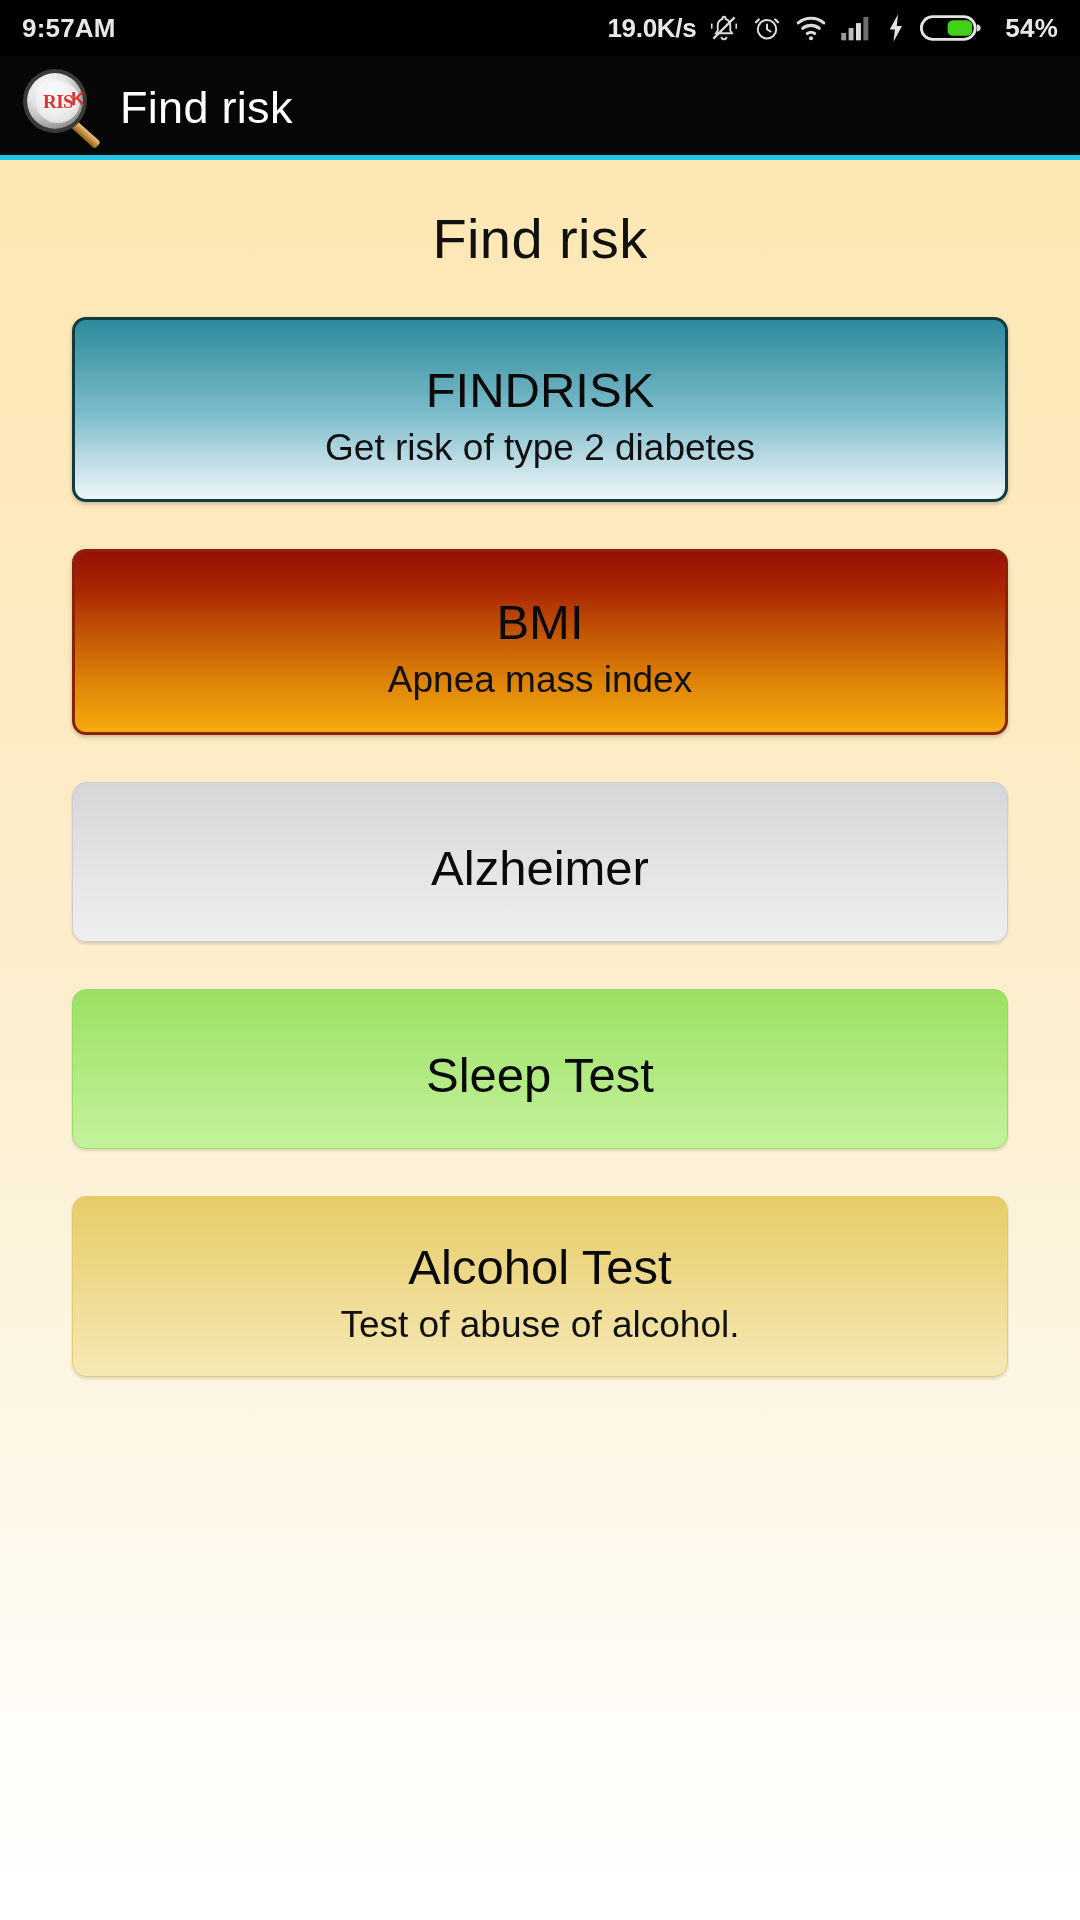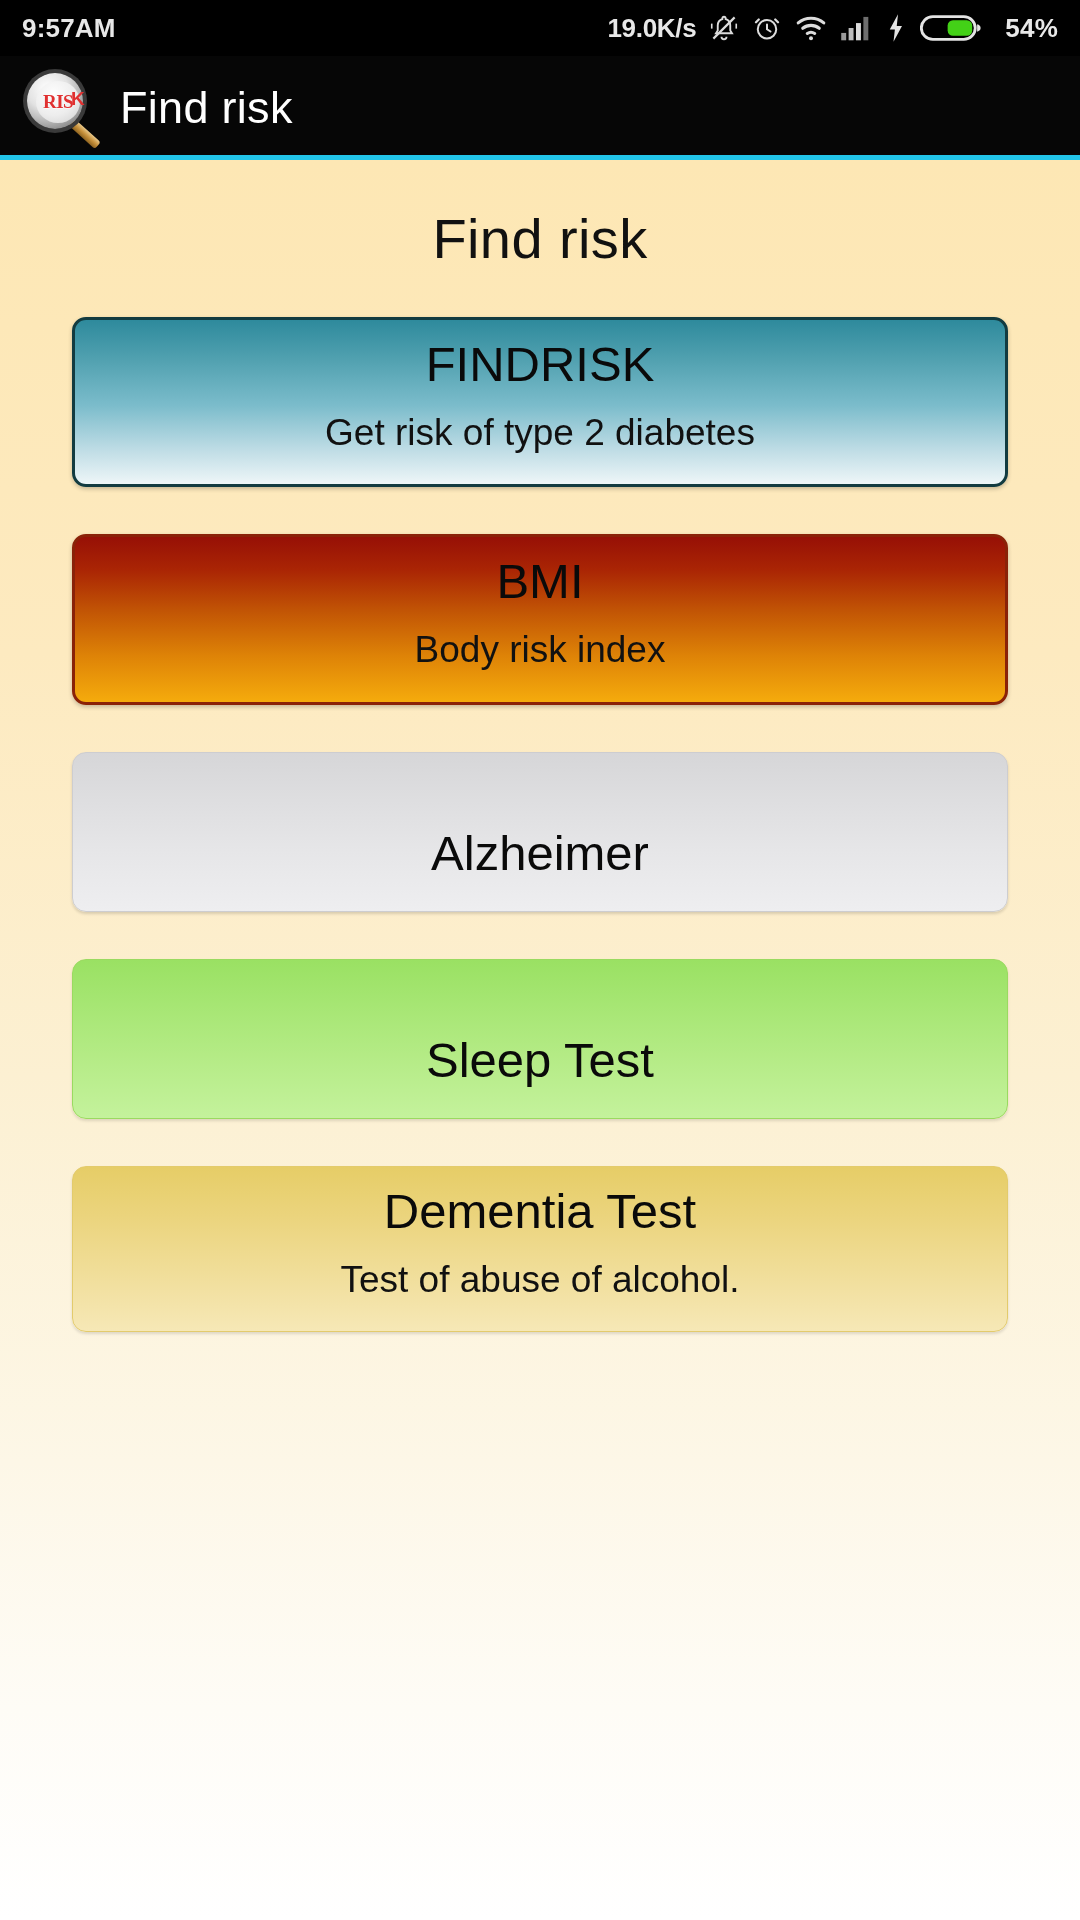"FINDRISK" .card { gap: 11px -> none; justify-content: flex-end -> center; padding: 17px 18px 30px -> 43px 18px 30px }
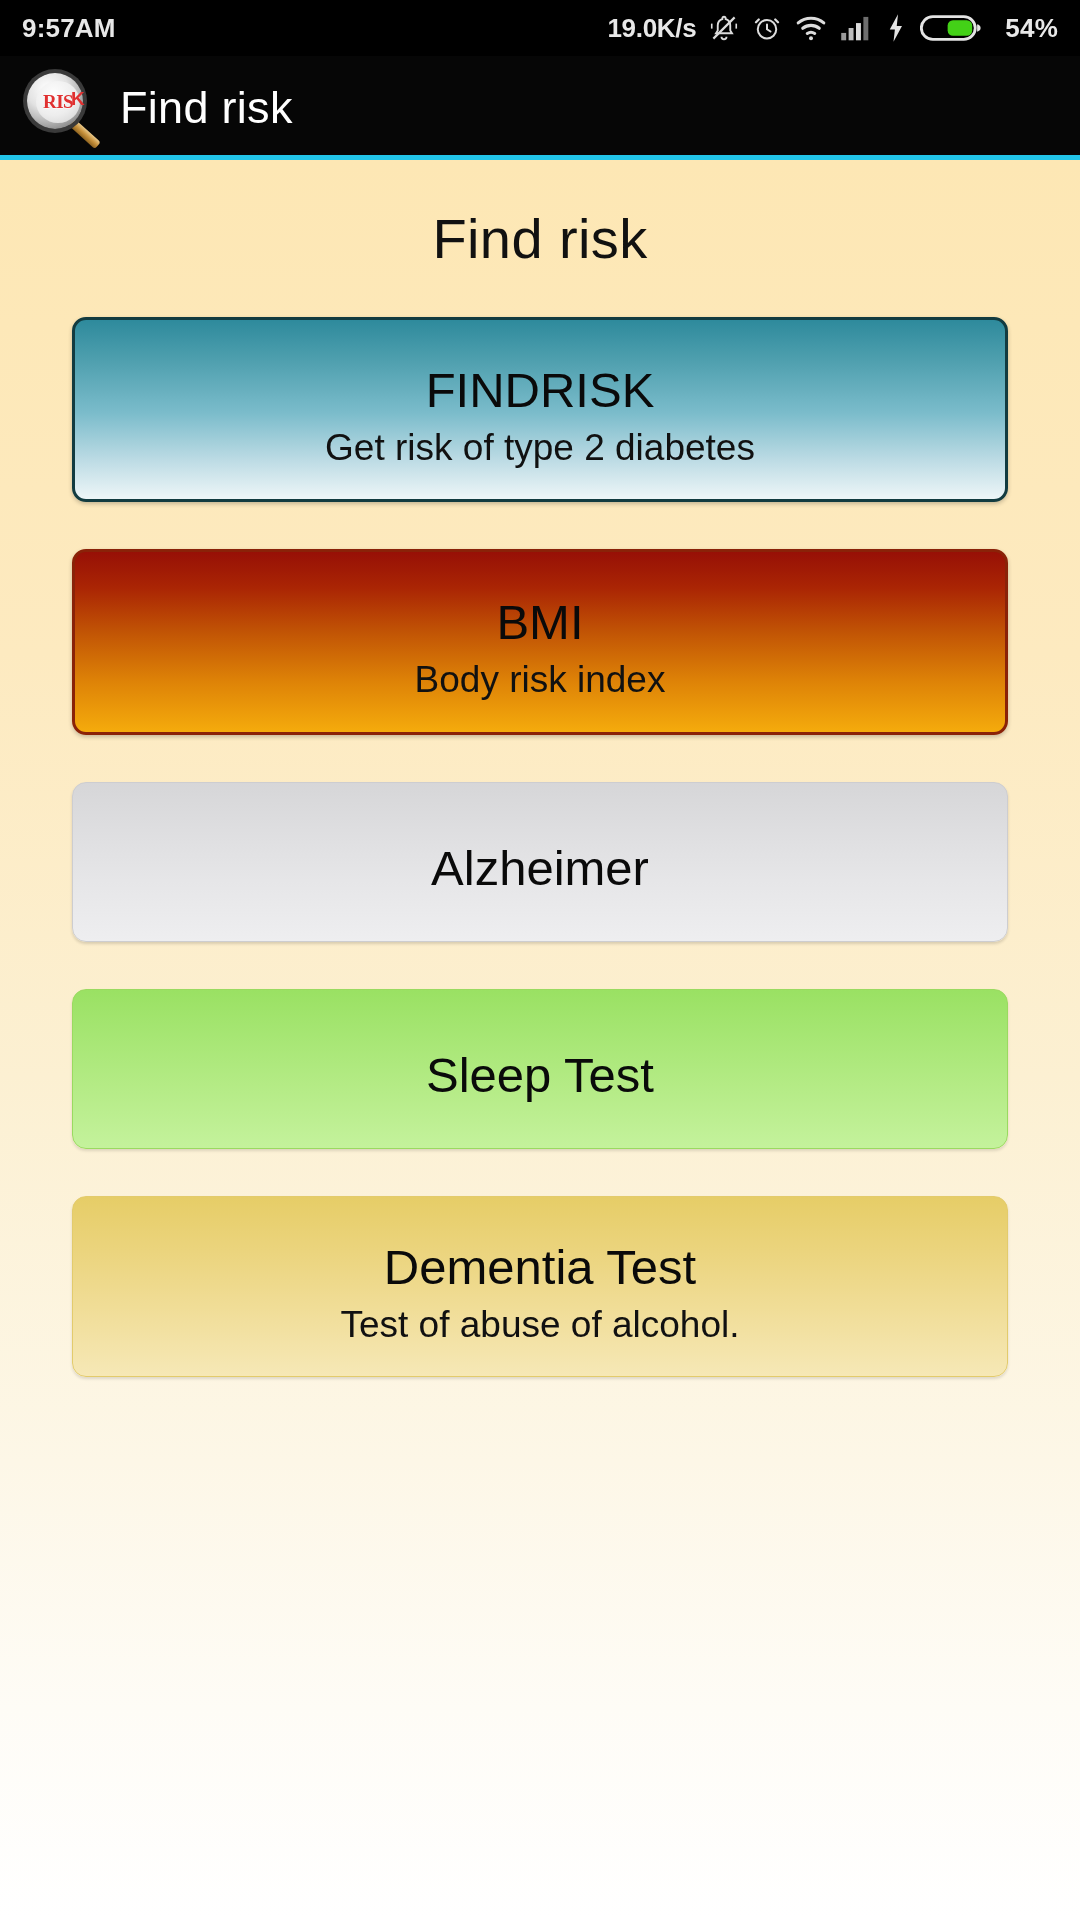"Body risk index" div.card-sub { text: Body risk -> Apnea mass }
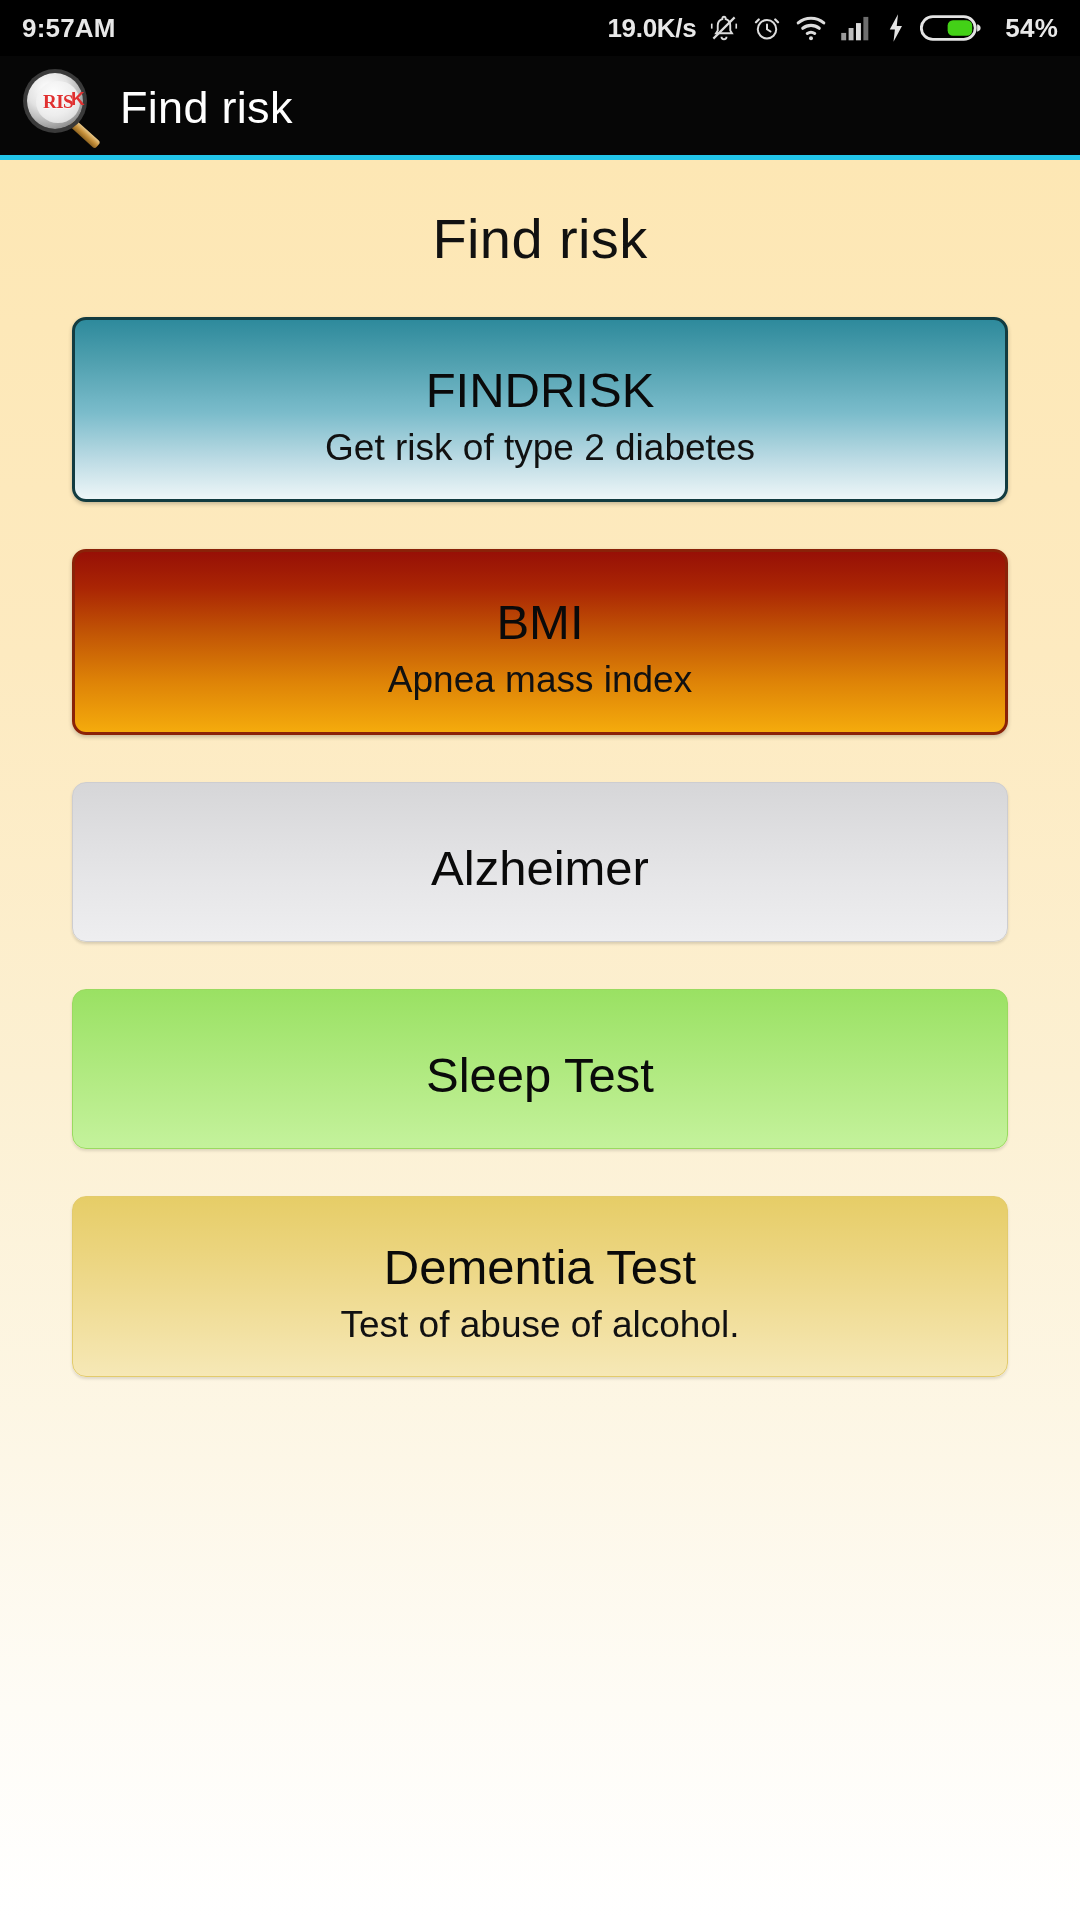"Dementia Test" div.card-title { text: Dementia -> Alcohol }
